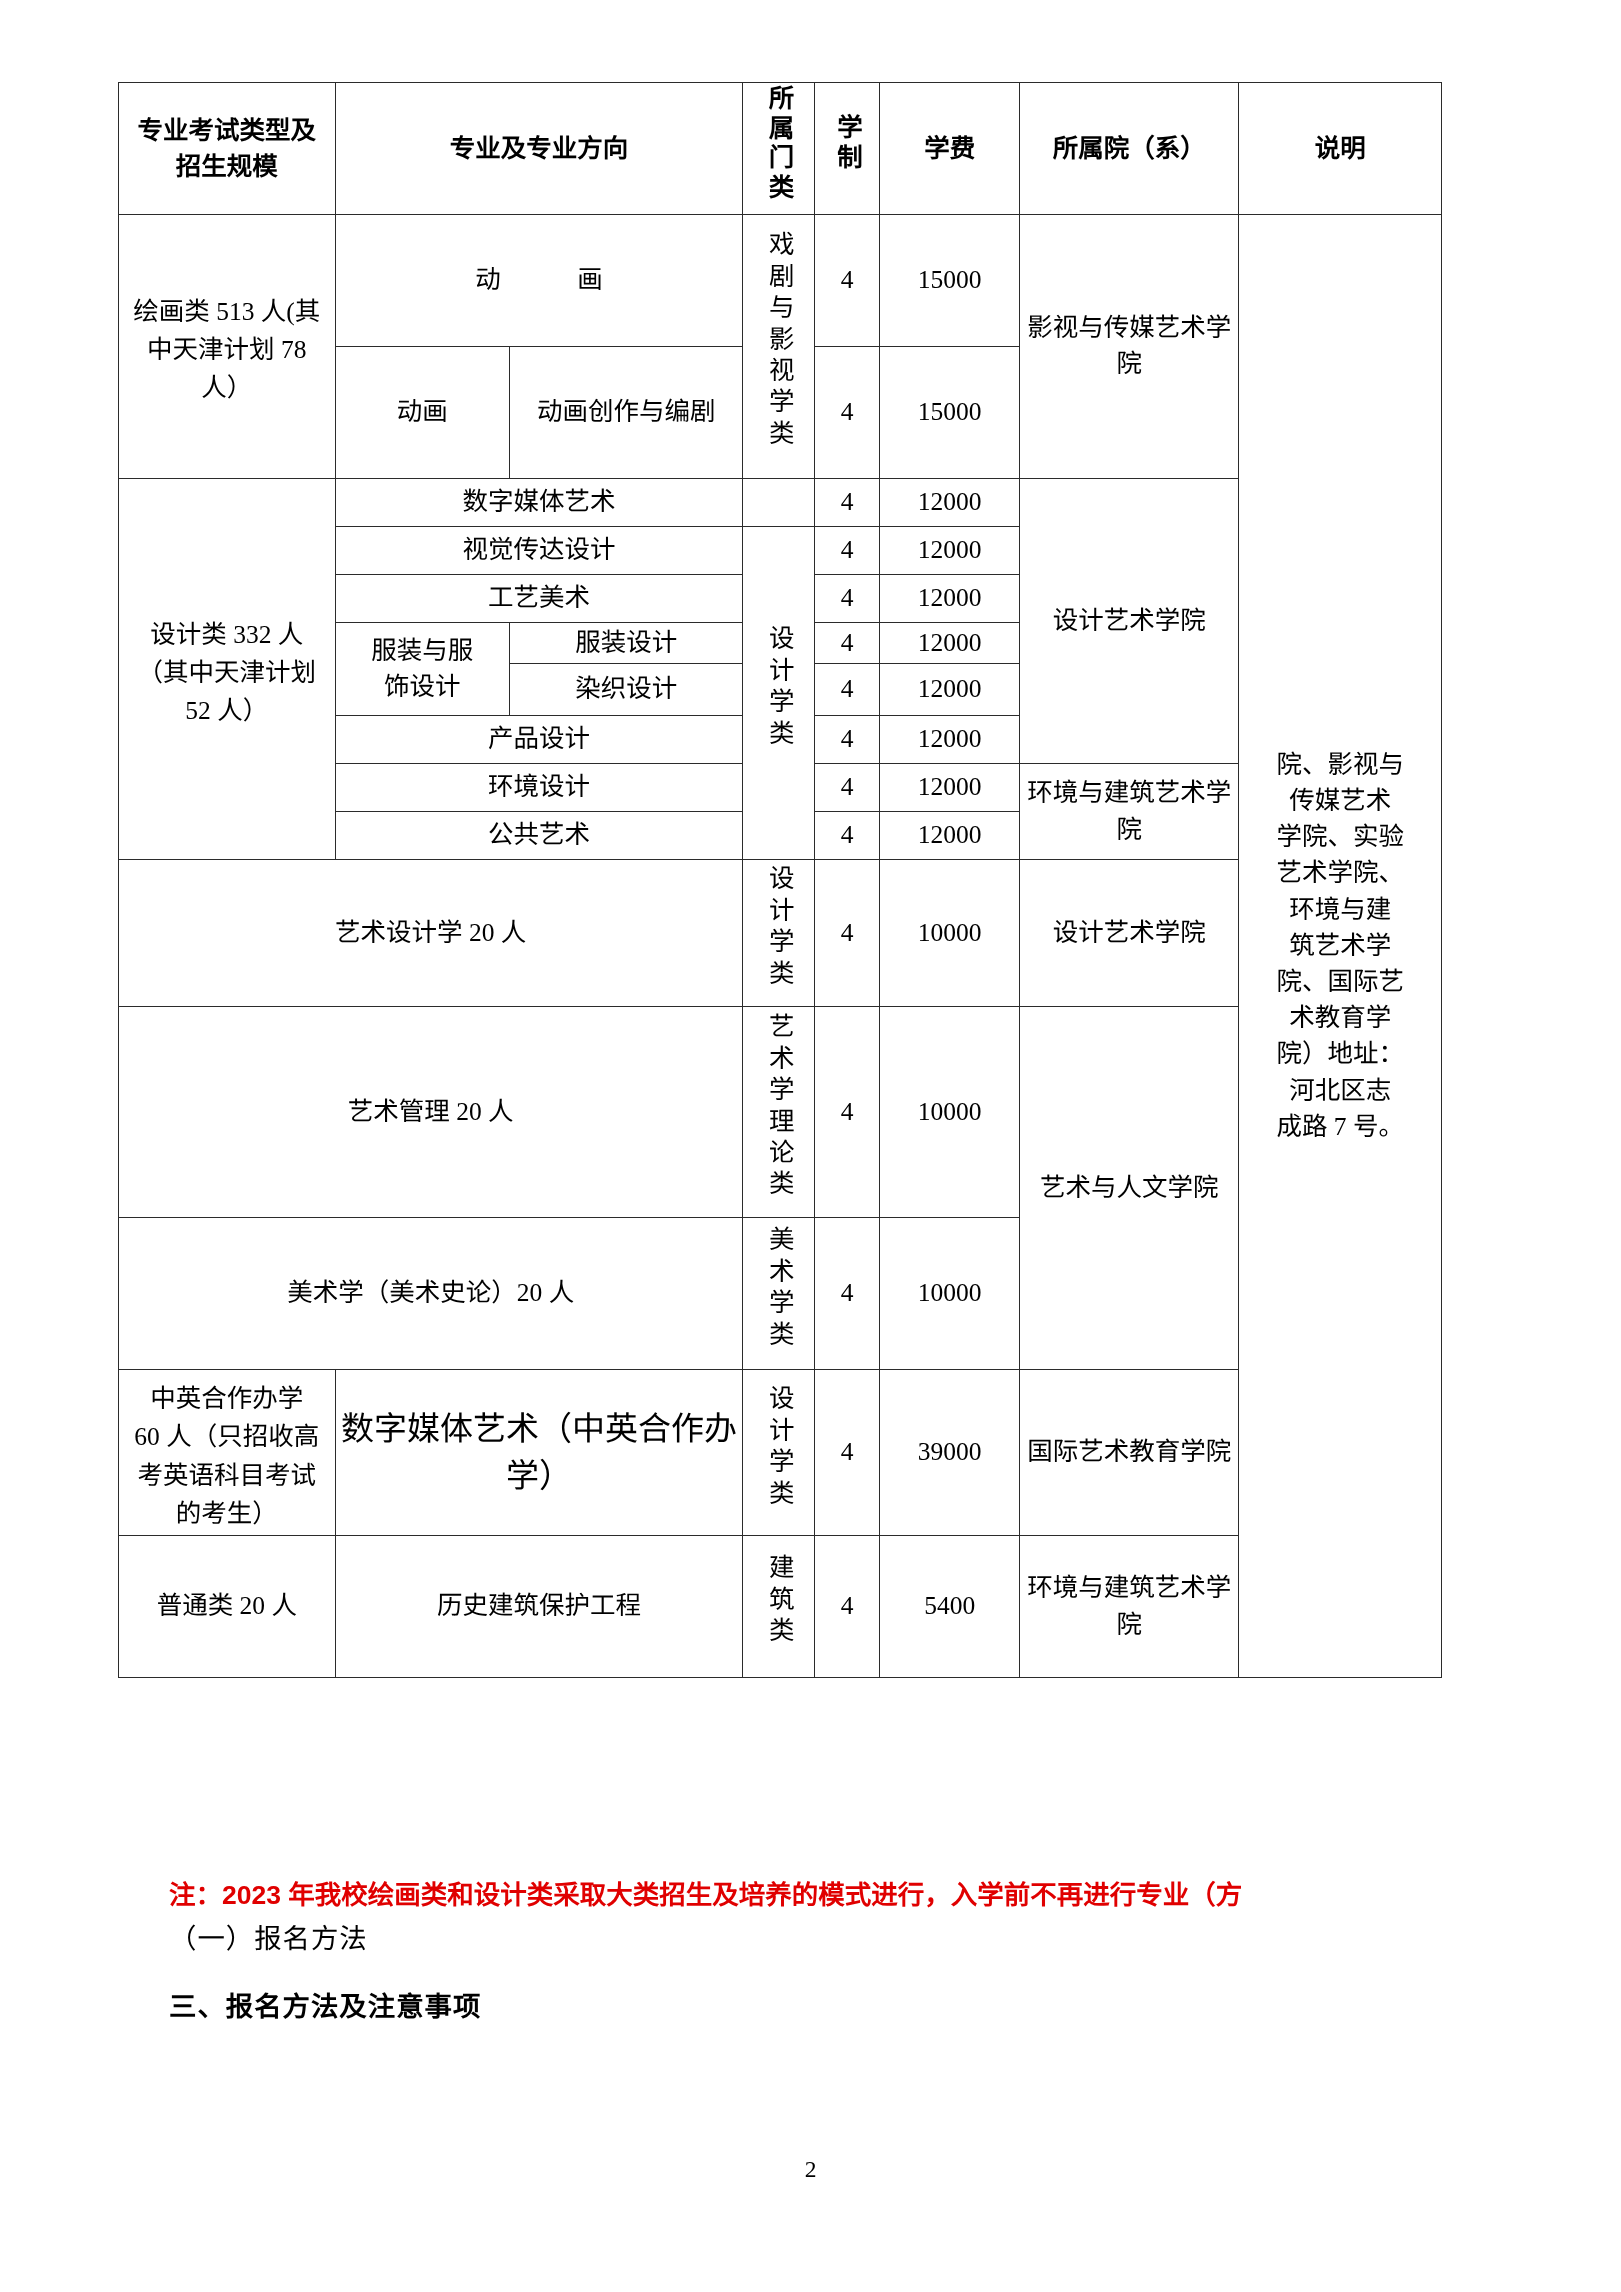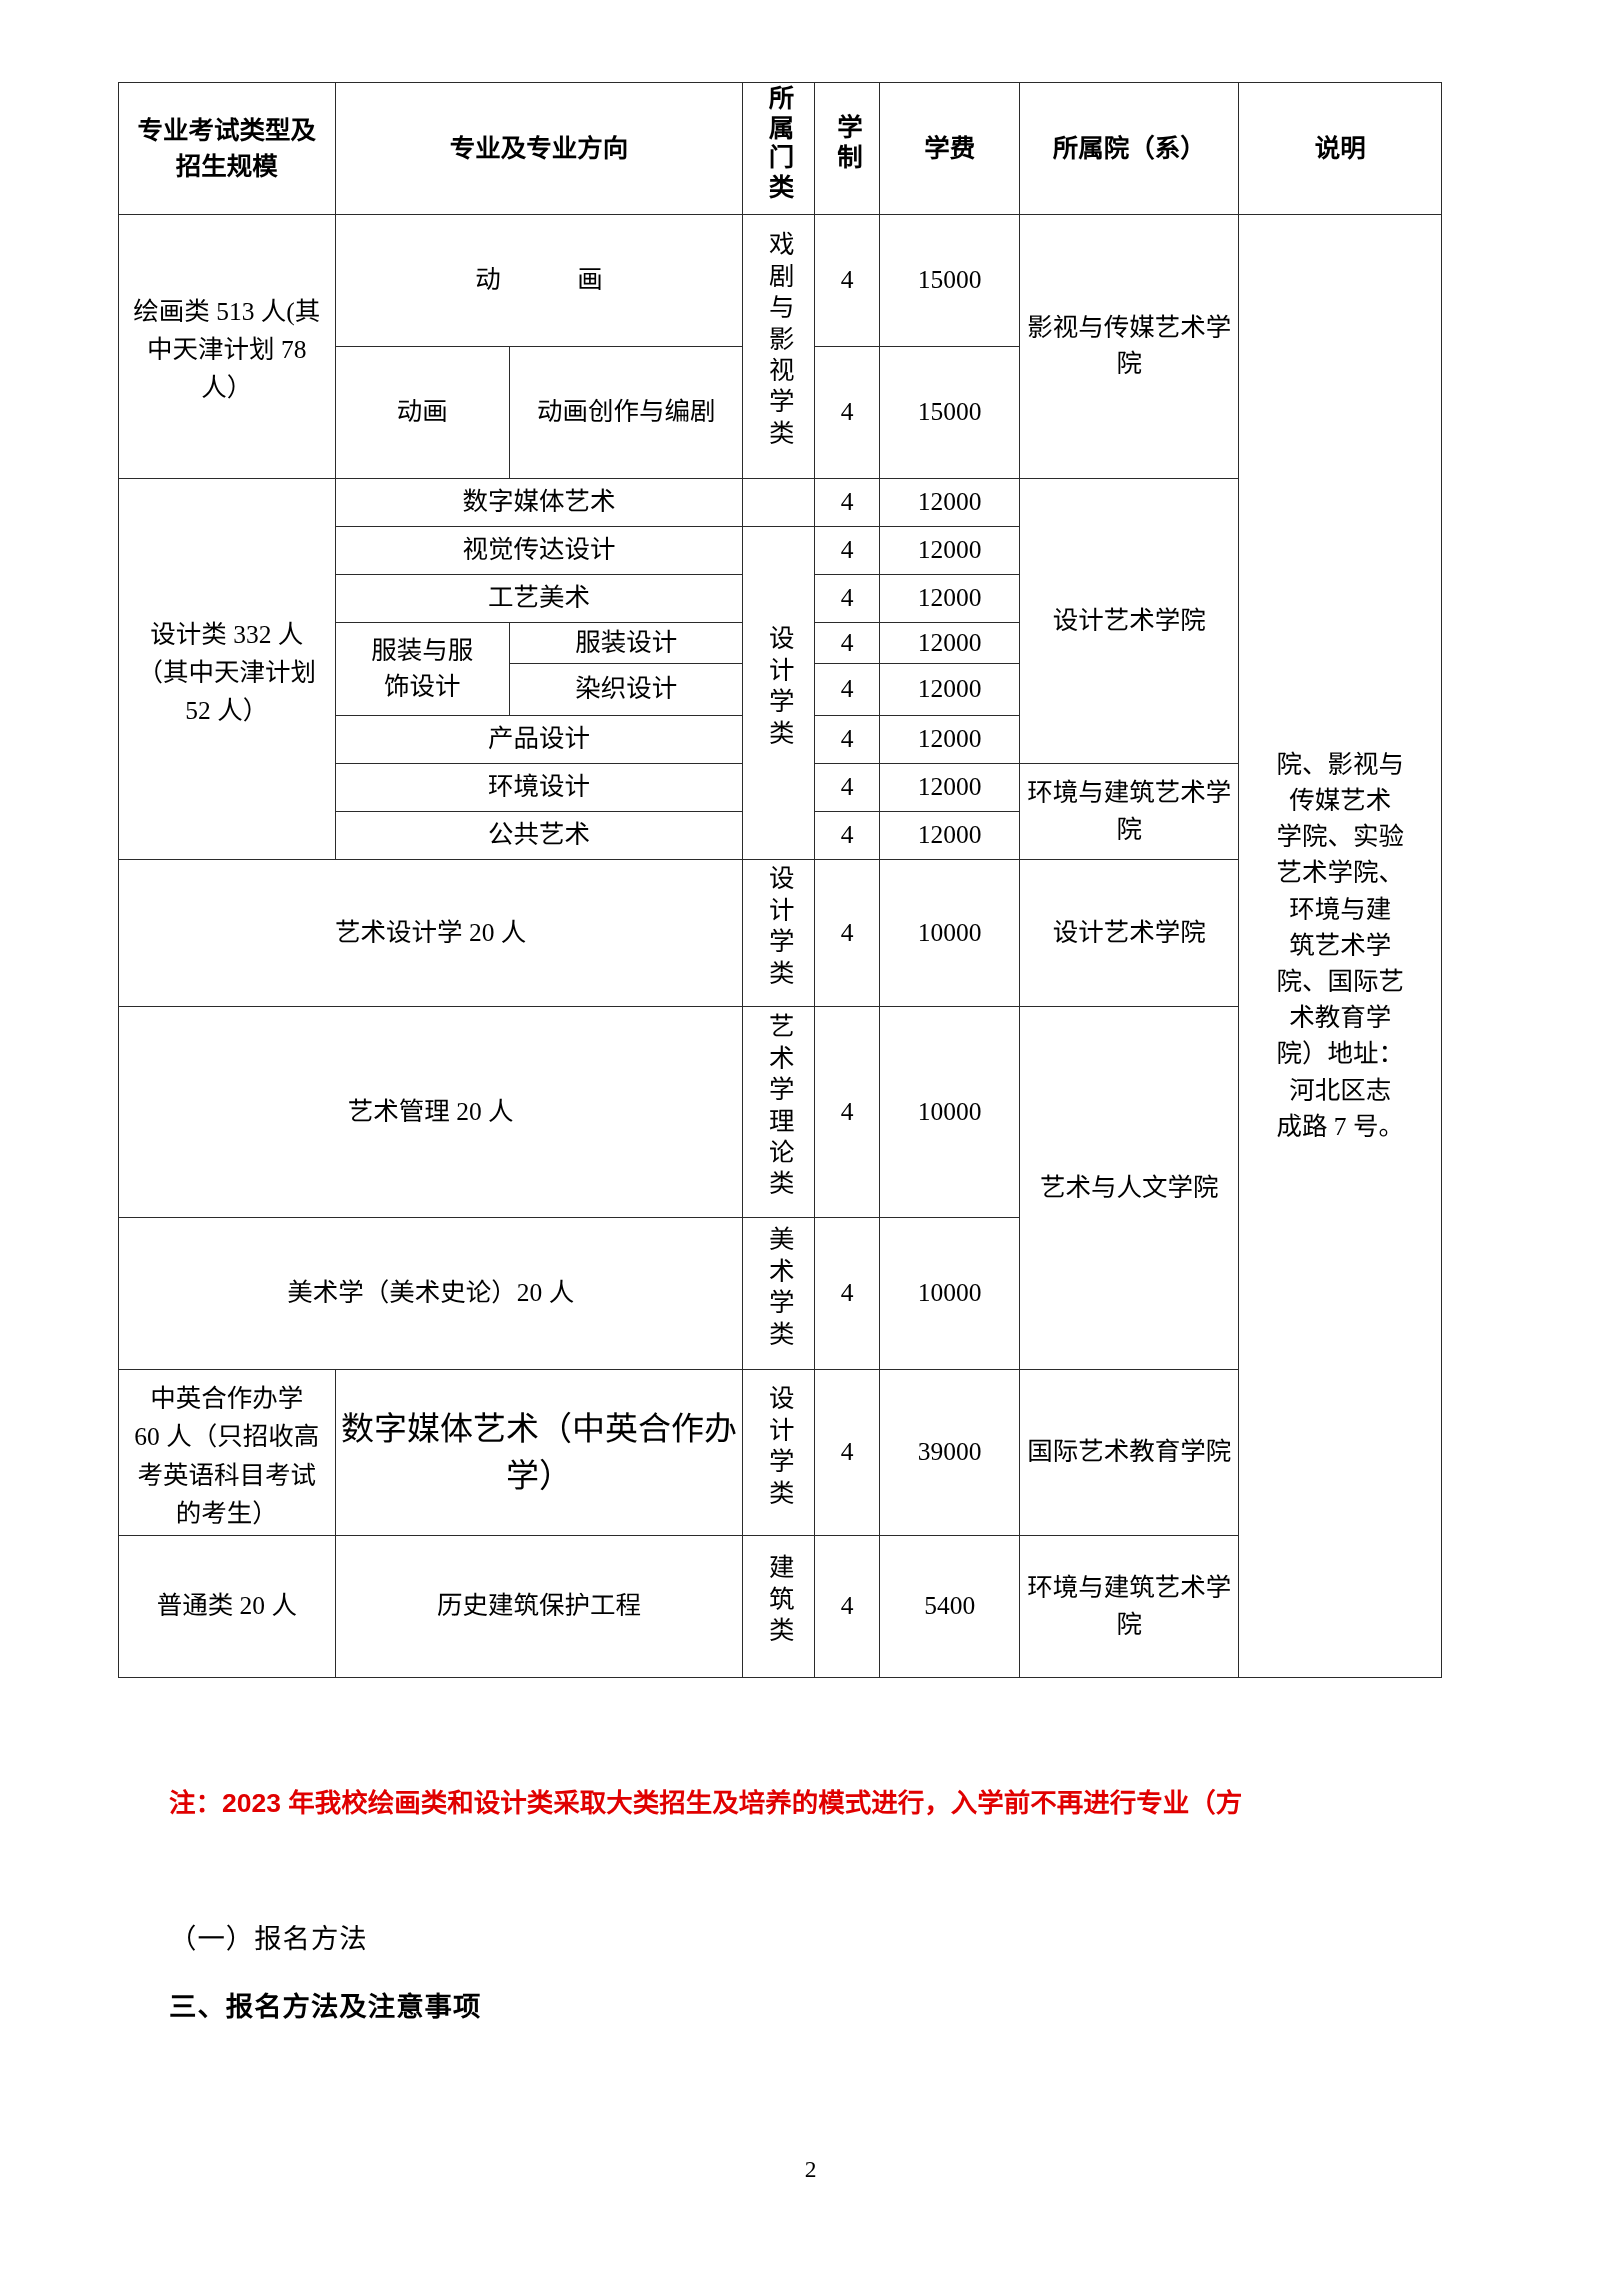"注：2023" div.note-red { top: 1782px -> 1874px }
